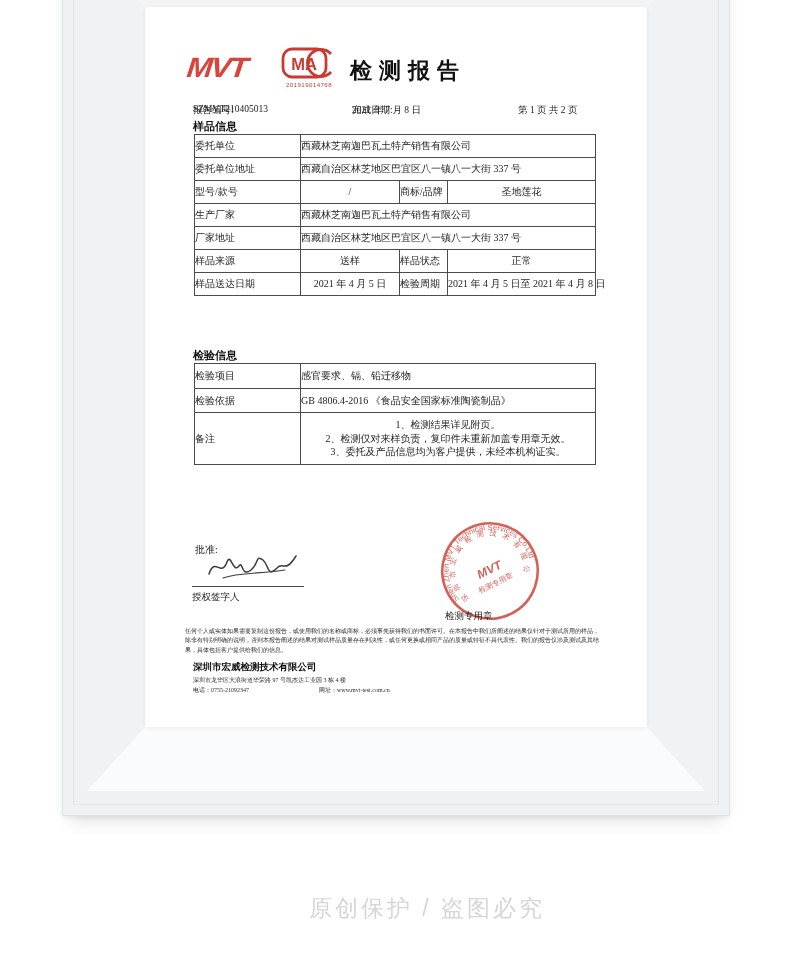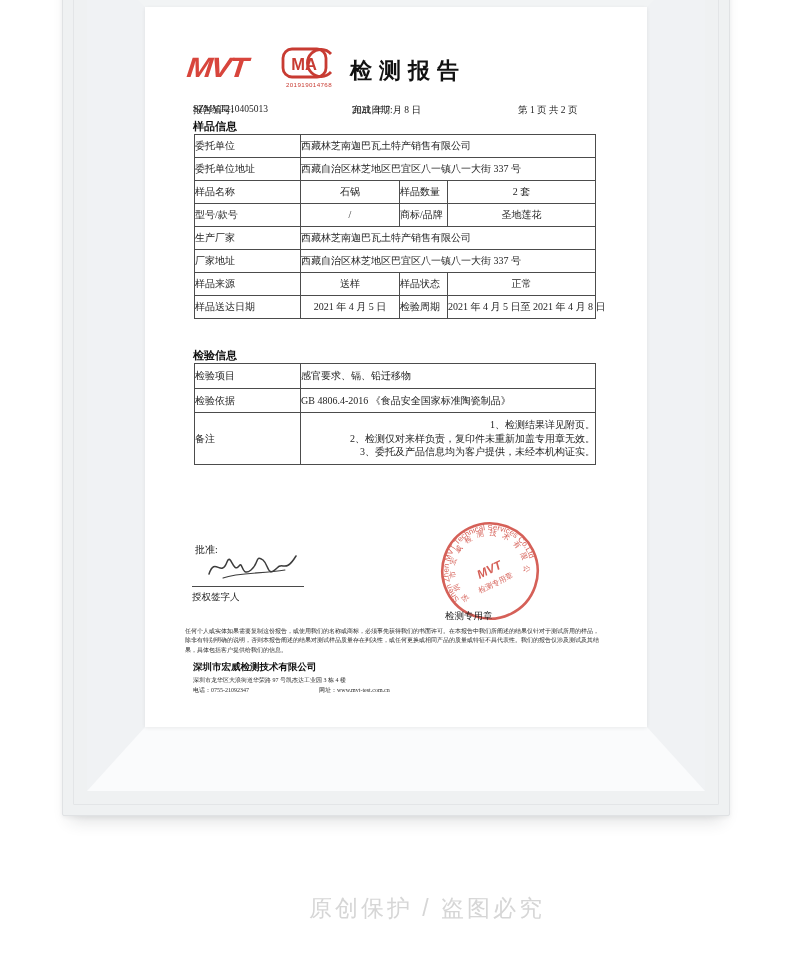"样品名称" tr { html: <tr> <td>样品名称</td> <td>石锅</td> <td>样品数量</td> <td>2 套</td> </tr> -> none }
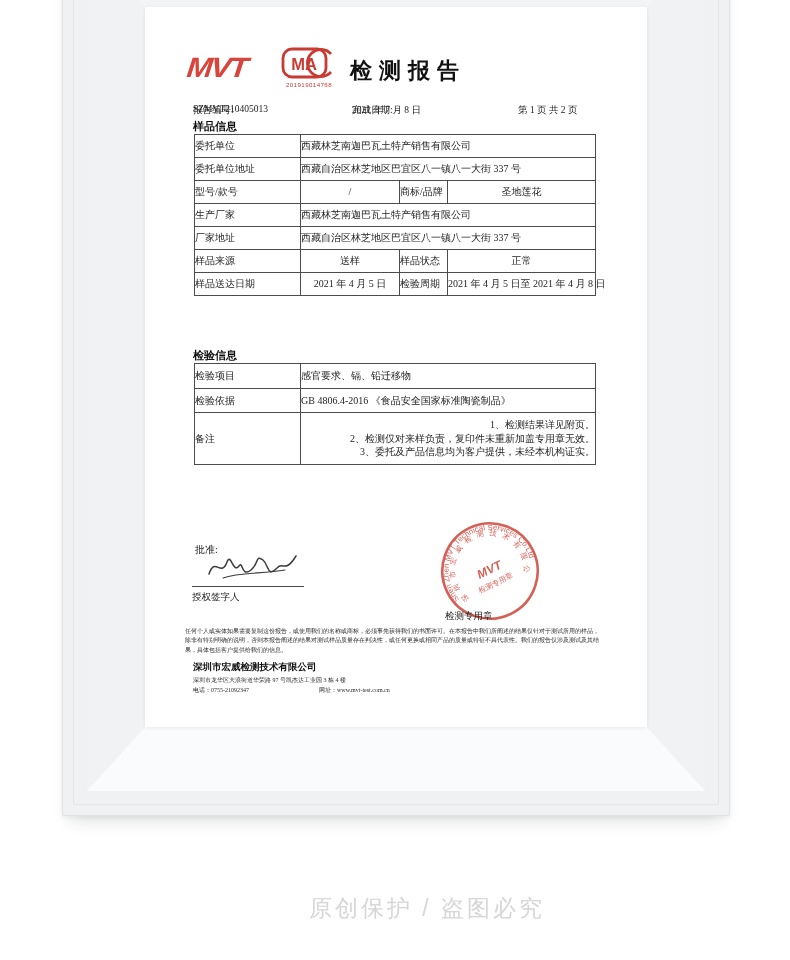"1、检测结果详见附页。" td.notes { text-align: right -> center }
